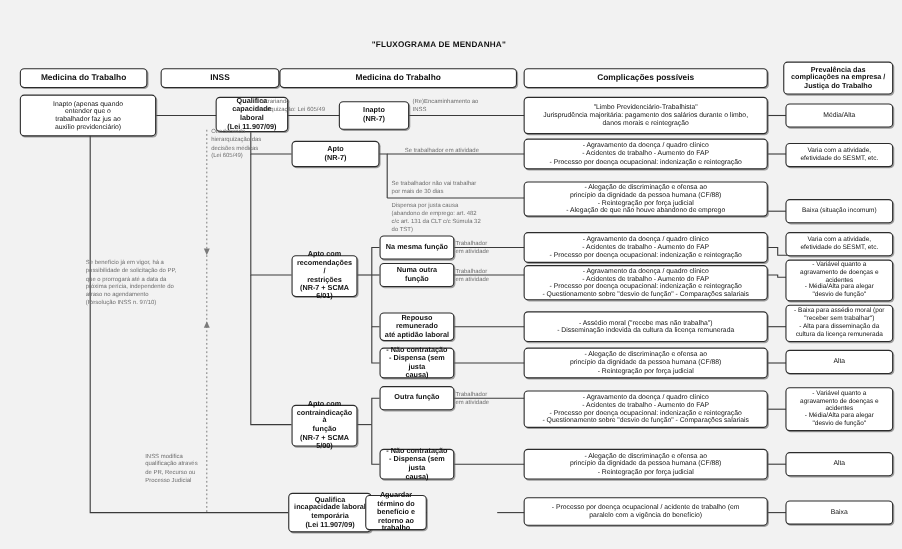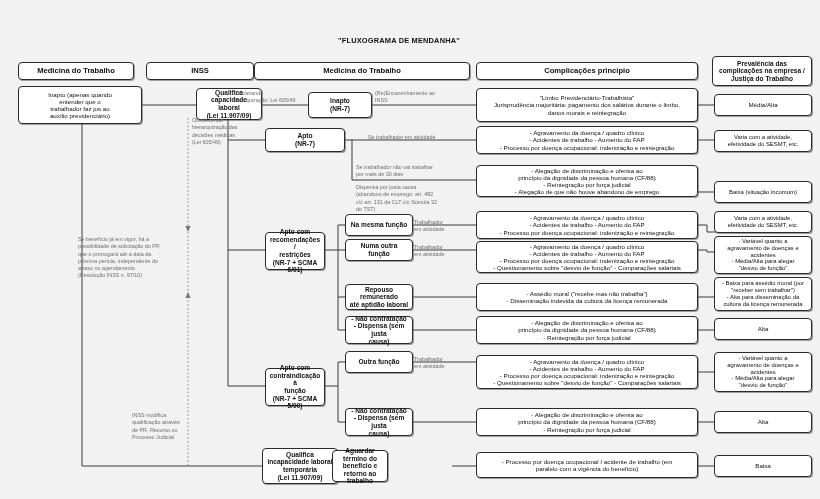"Complicações princípio" div.box { text: princípio -> possíveis }
